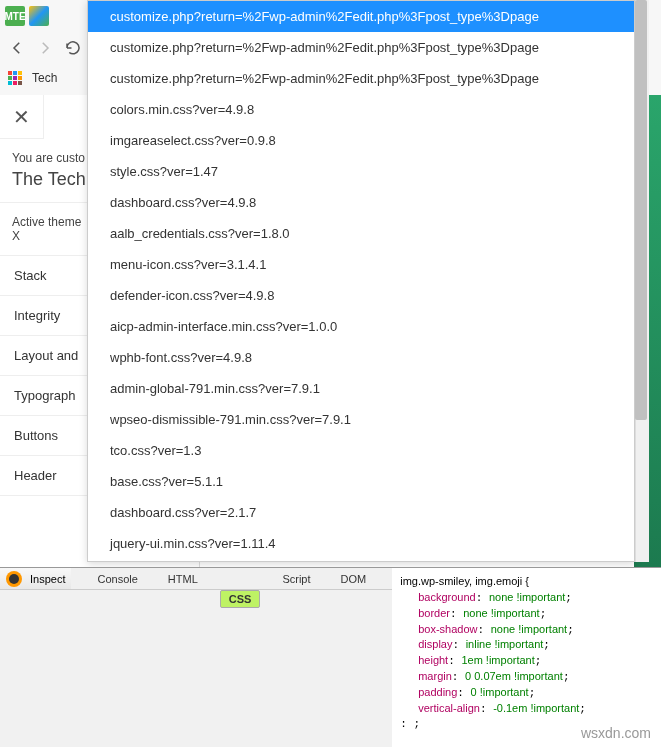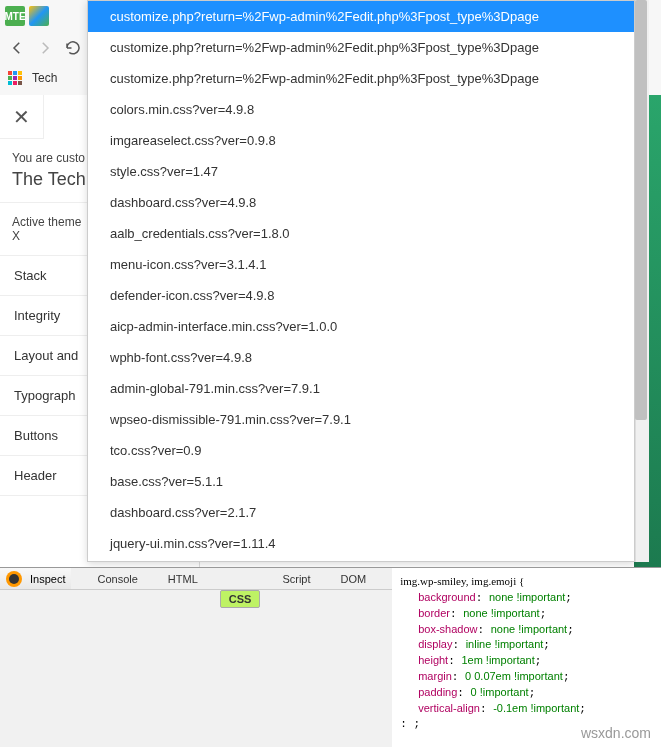"tco.css?ver=0.9" div.file-item { text: 0.9 -> 1.3 }
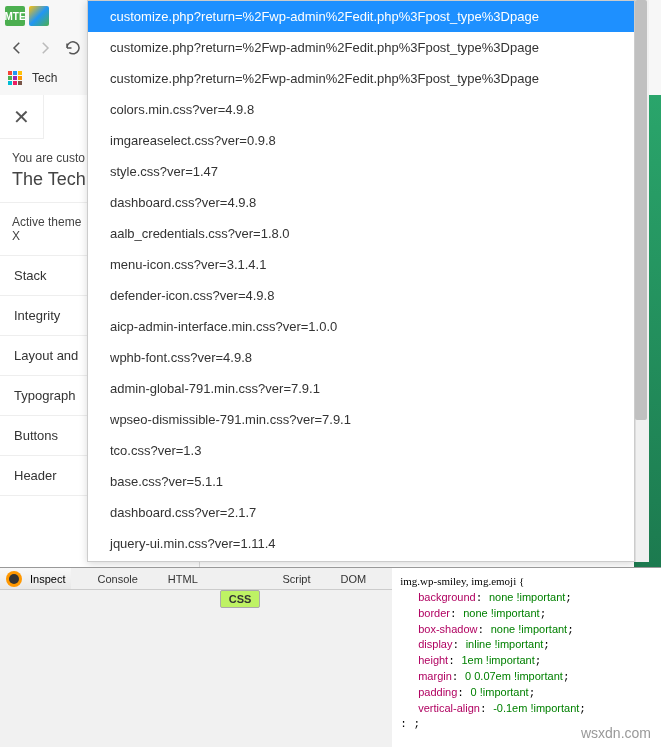"img.wp-smiley, img.emoji {" .sel { font-family: Liberation Serif, serif -> none }
